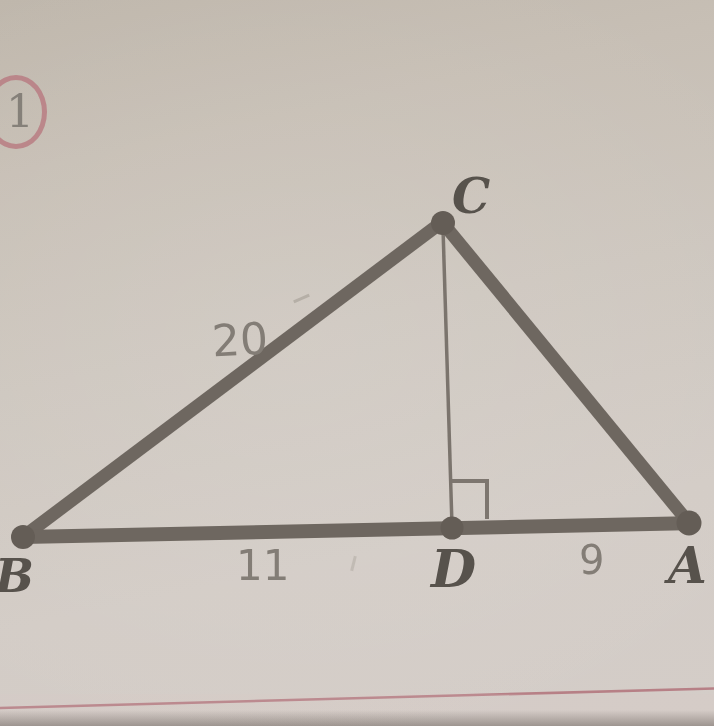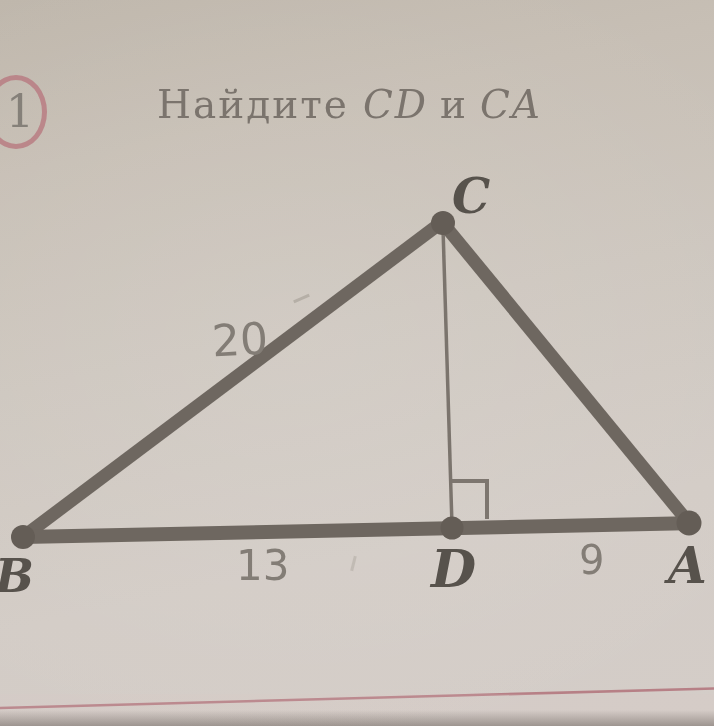"Найдите CD и CA" div.title { html: <div><span>Найдите</span><span></span><span>CD</span><span></span><span>и</span><span></span><span>CA</span></div> -> none }
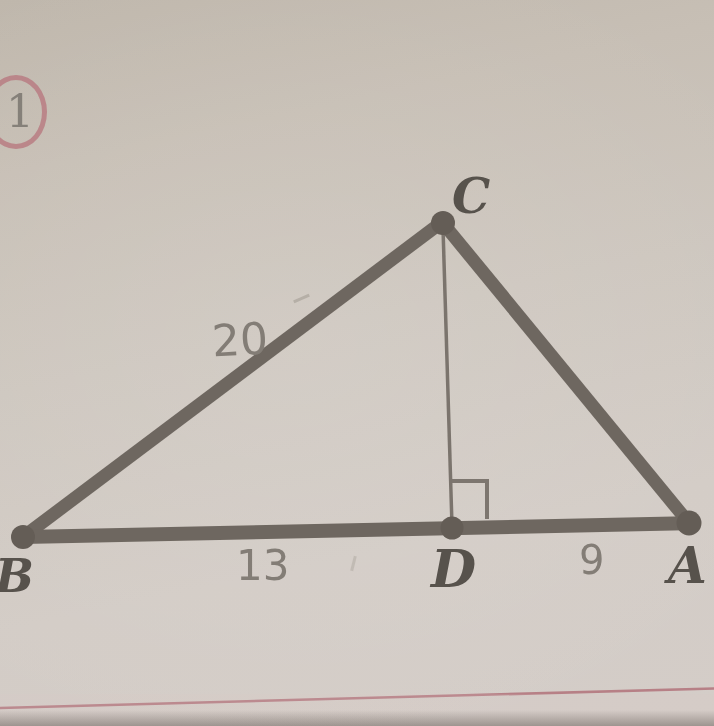"13" div.measure { text: 13 -> 11 }
